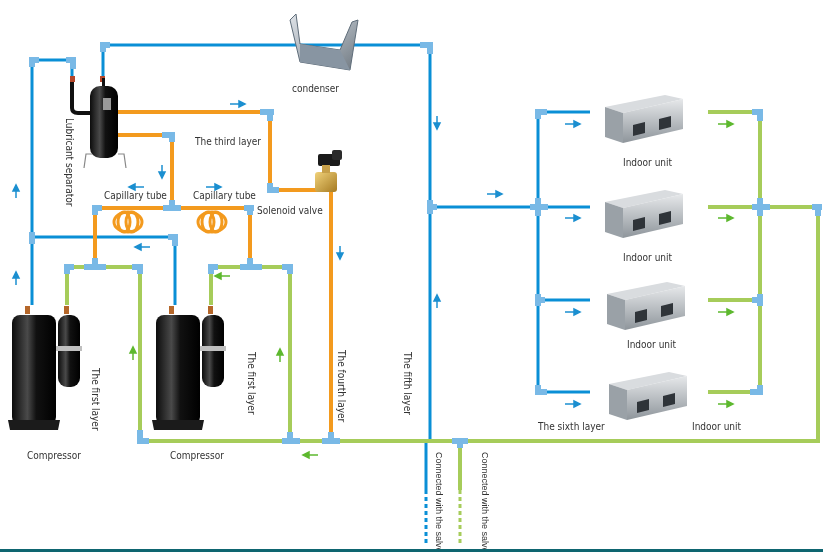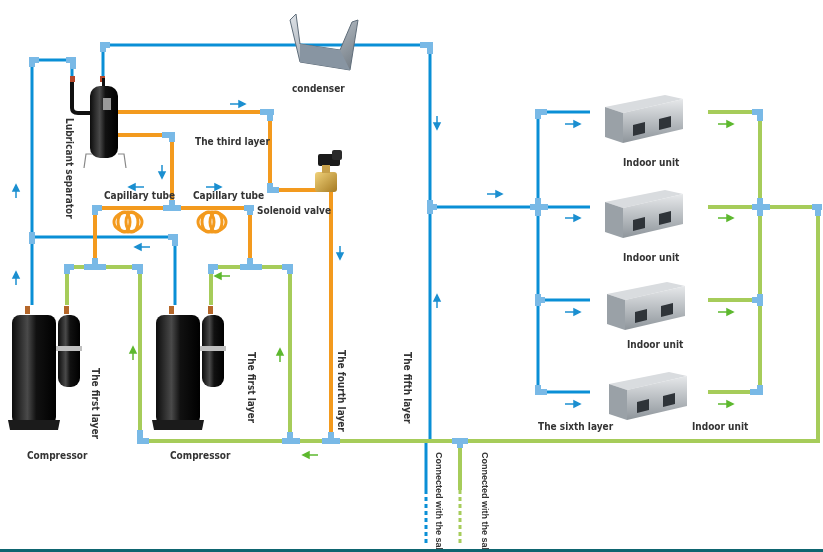"condenser" #canvas { font-weight: bold -> none }
